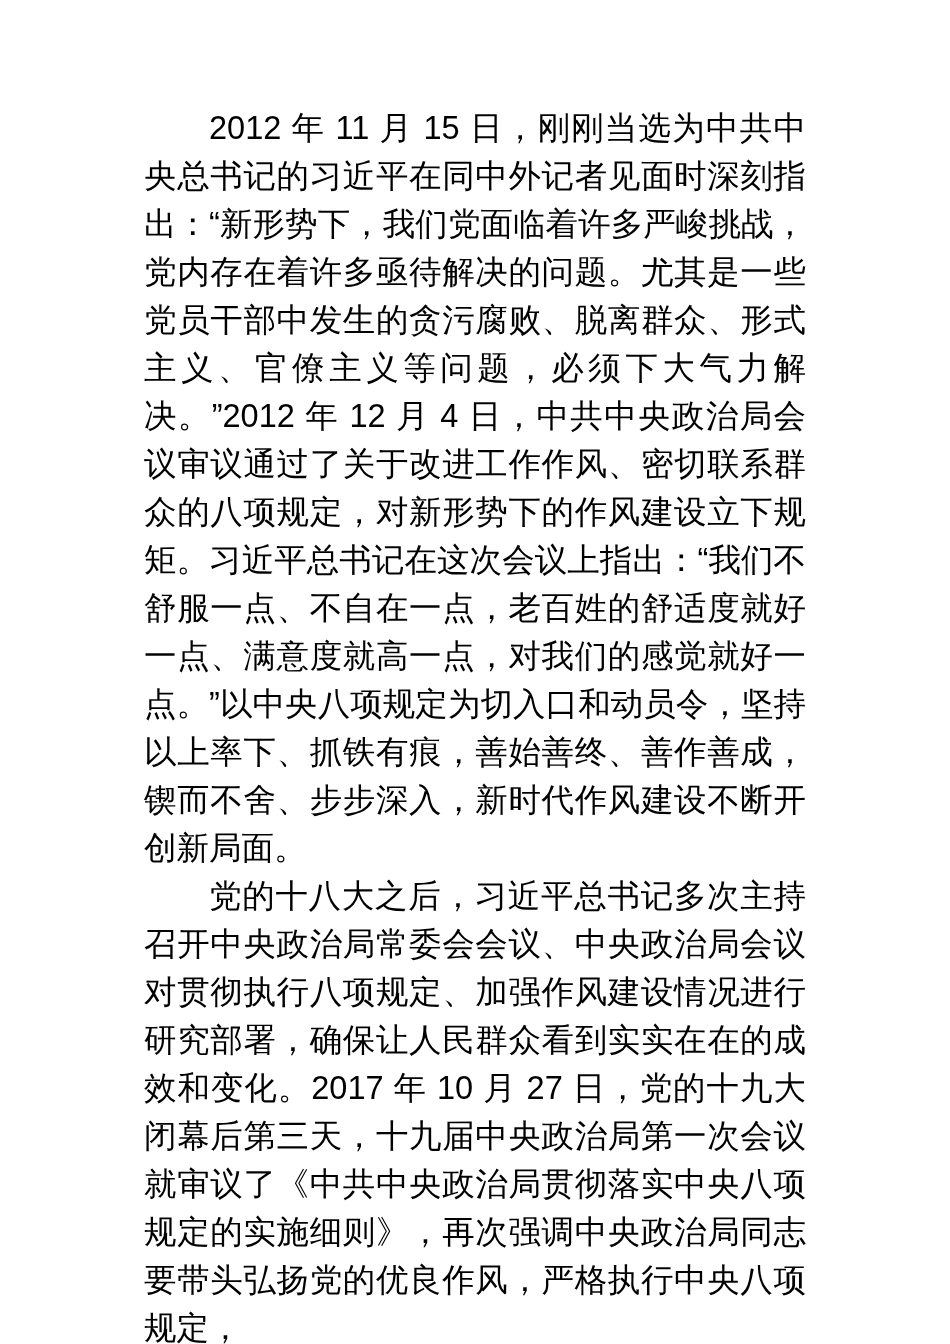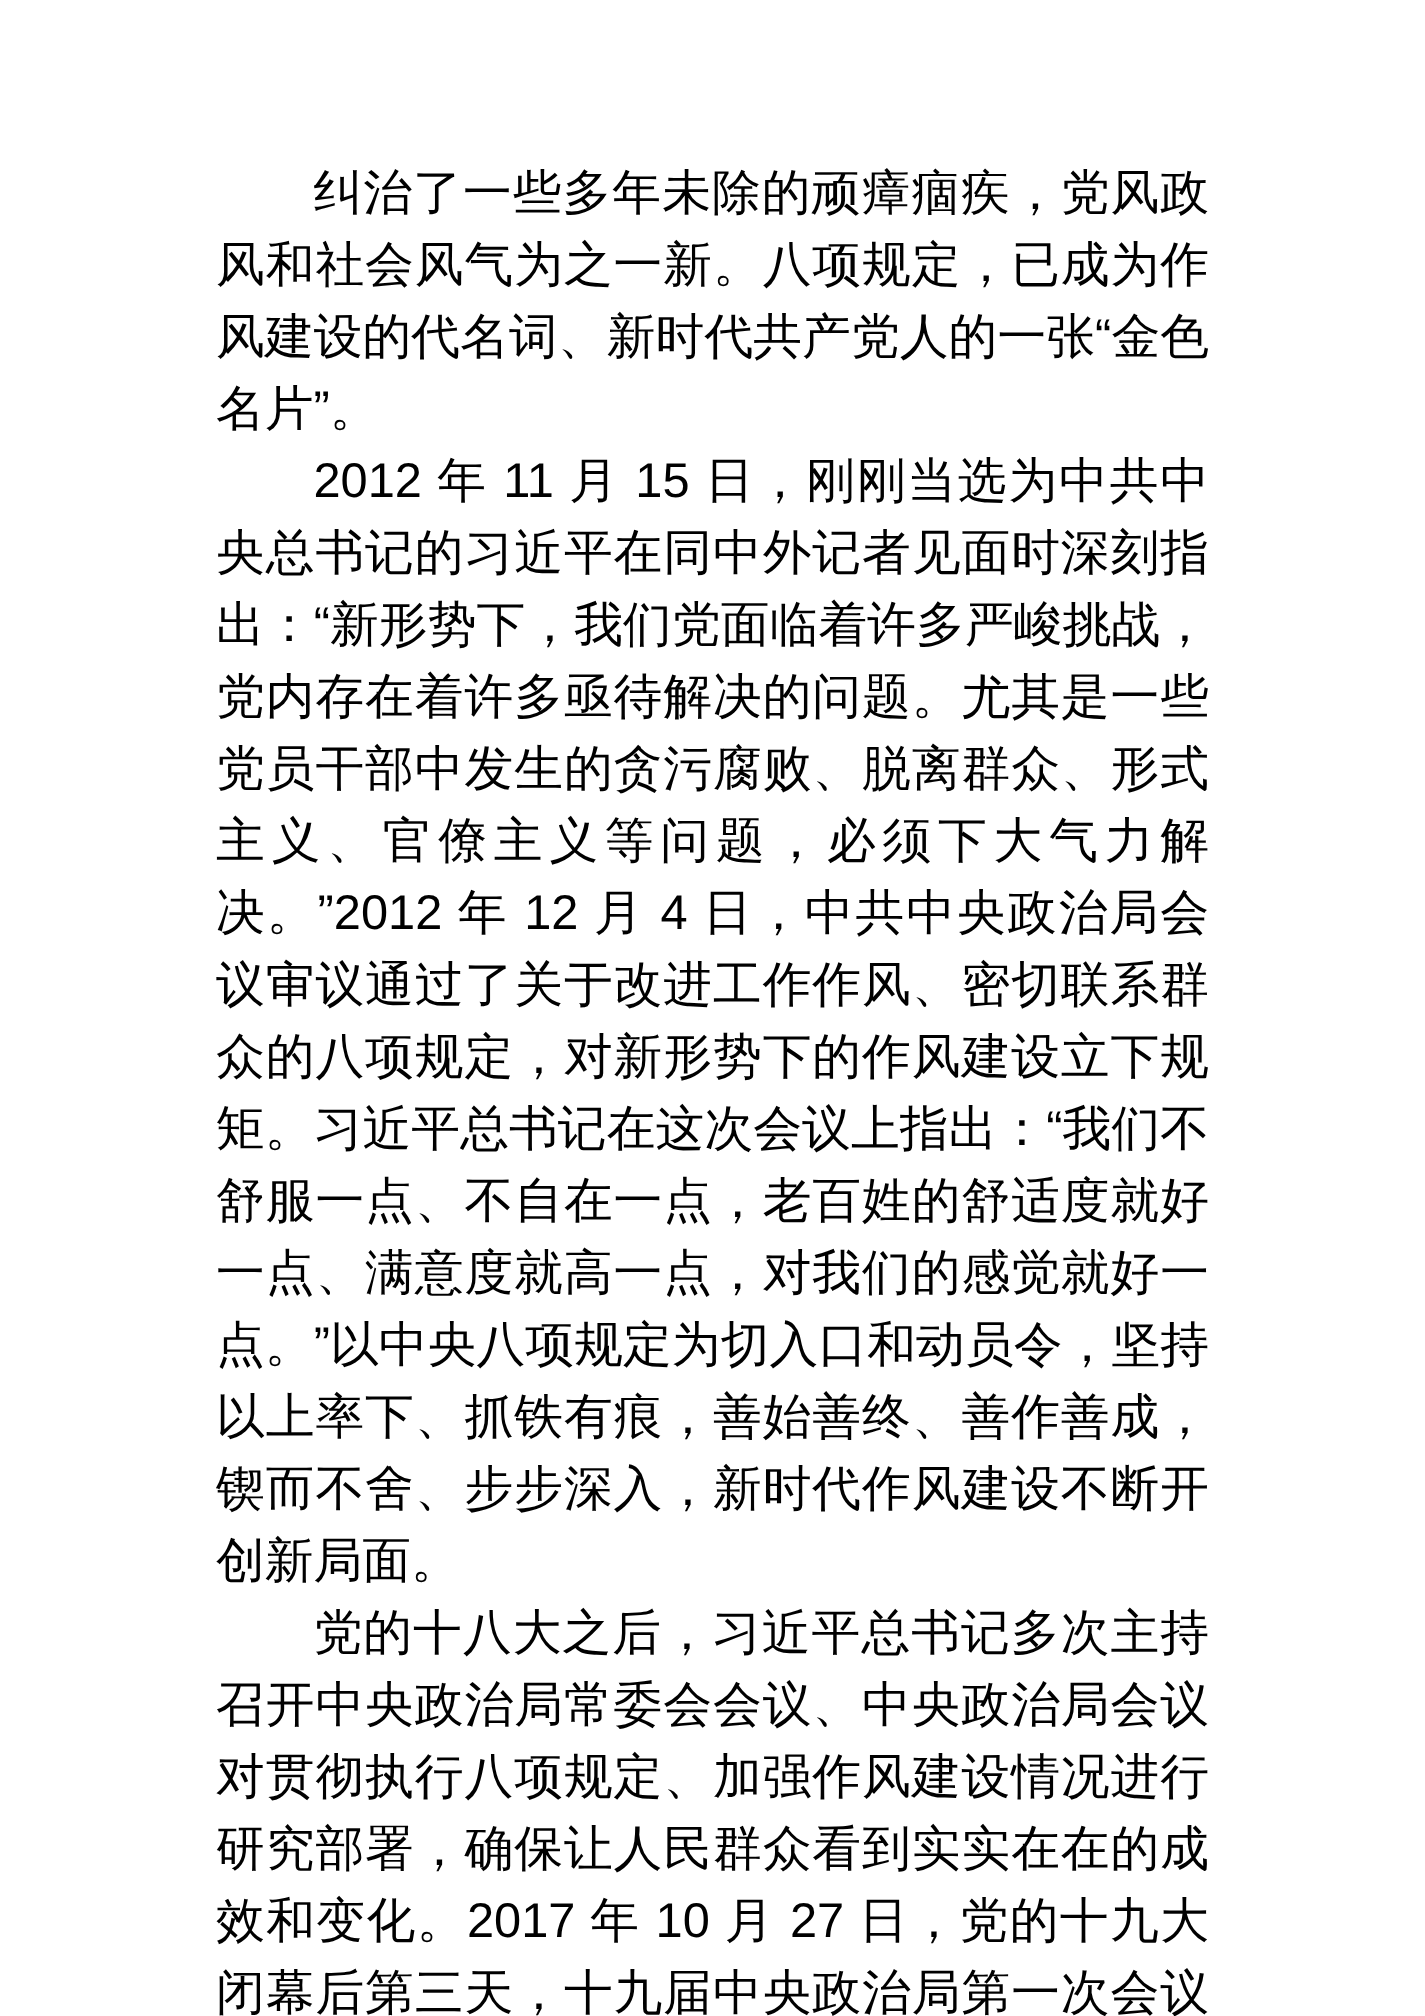"纠治了一些多年未除的顽瘴痼疾，党风政风和社会风气为之一新。八项规定，已成为作风建" p.para { html: <p>纠治了一些多年未除的顽瘴痼疾，党风政风和社会风气为之一新。八项规定，已成为作风建设的代名词、新时代共产党人的一张“金色名片”。</p> -> none }
